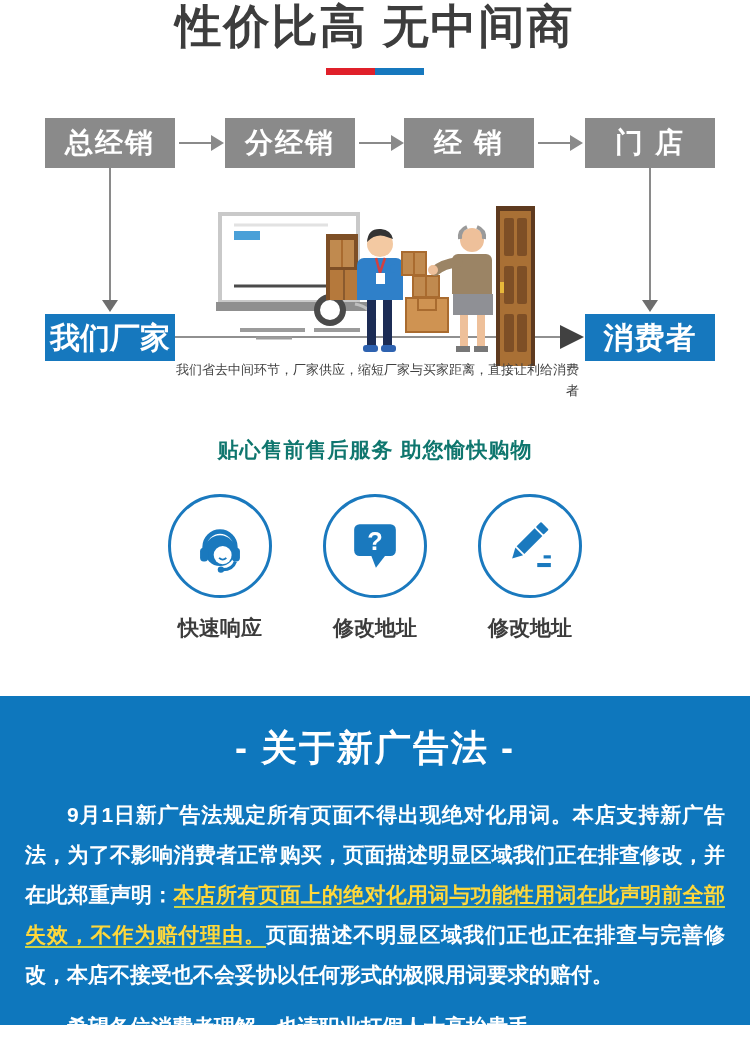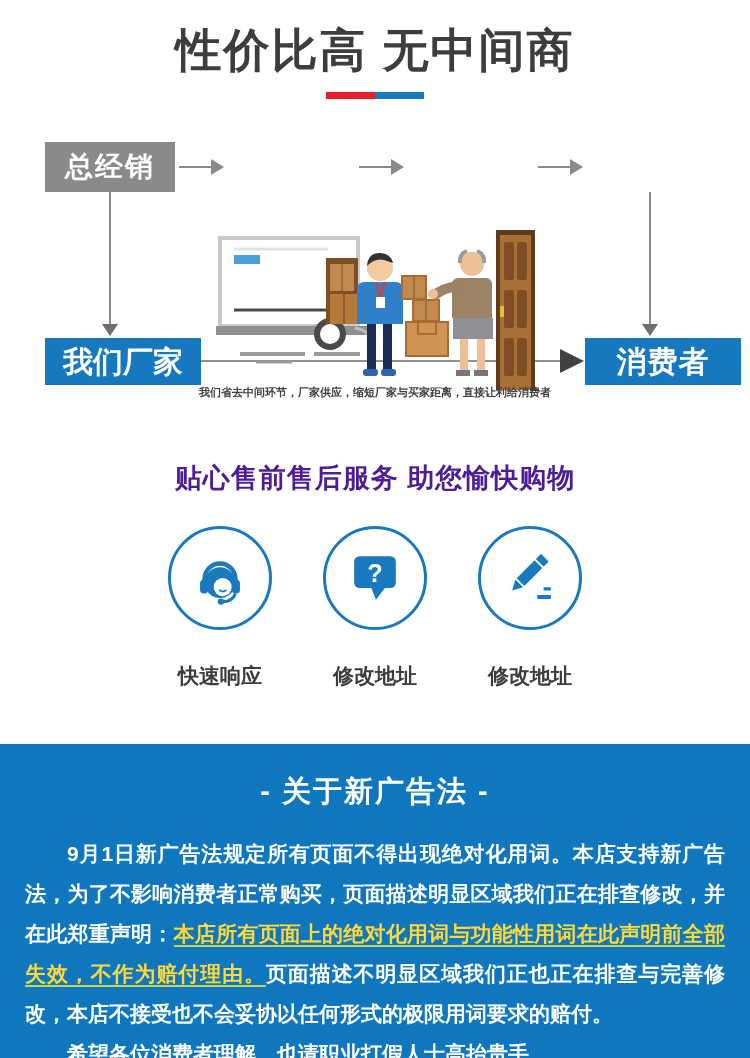"性价比高 无中间商" .title-sec { padding-top: 24px -> none }
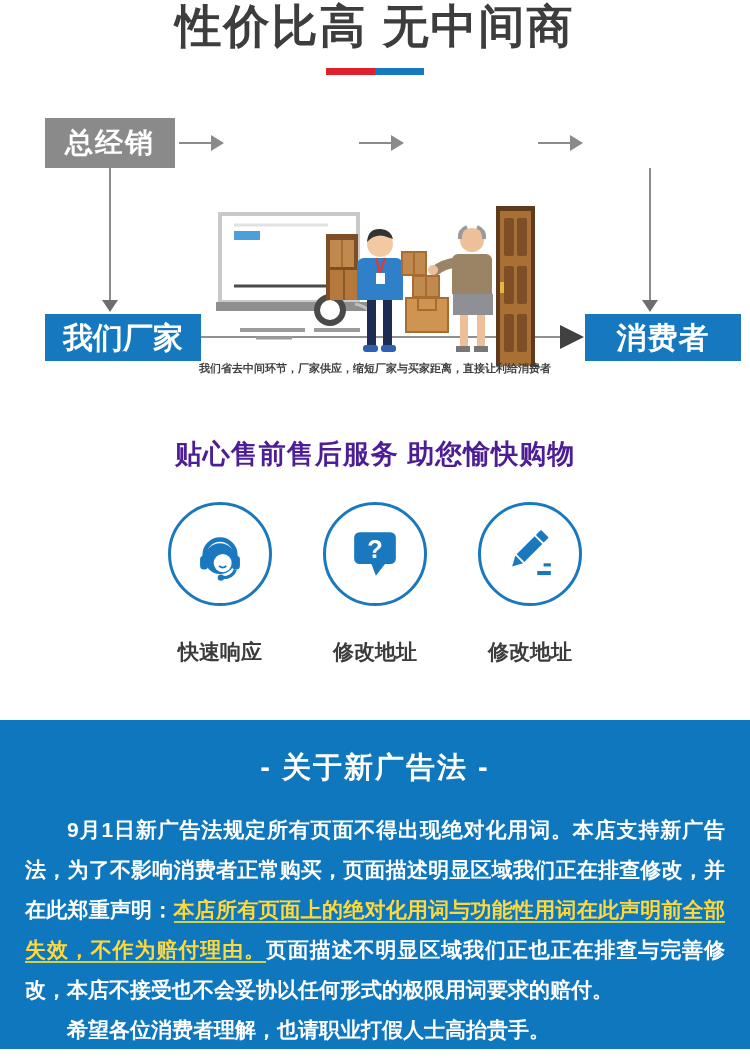"分经销" div.chain-box { html: none -> <div>分经销</div> }
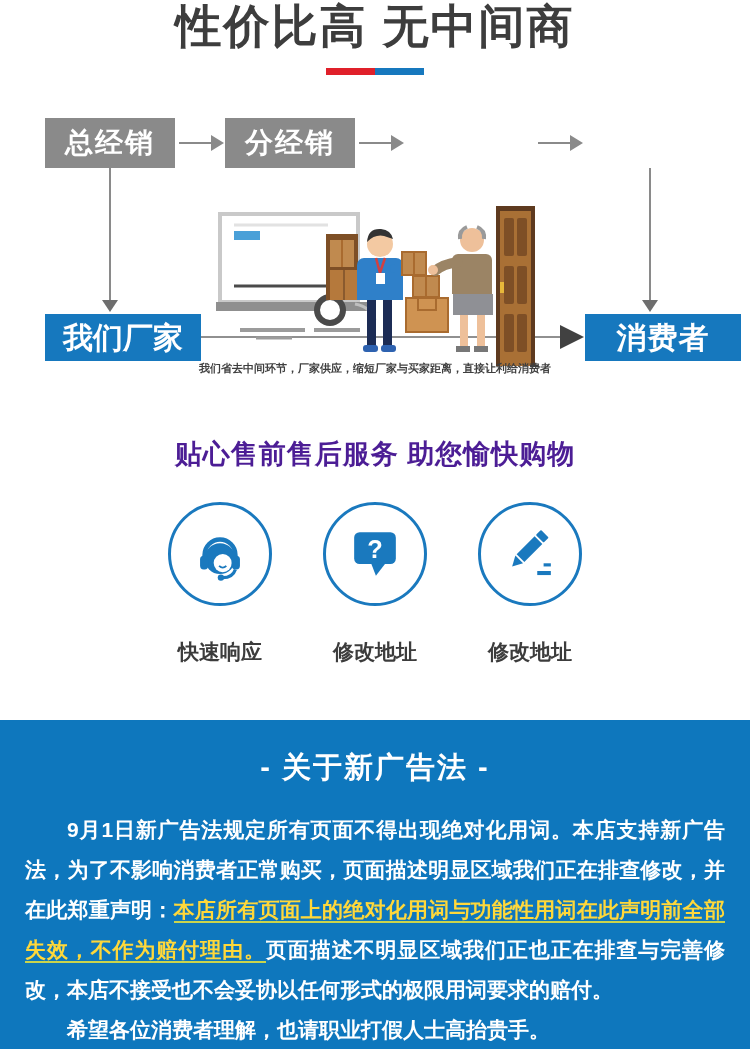"经 销" div.chain-box { html: none -> <div>经 销</div> }
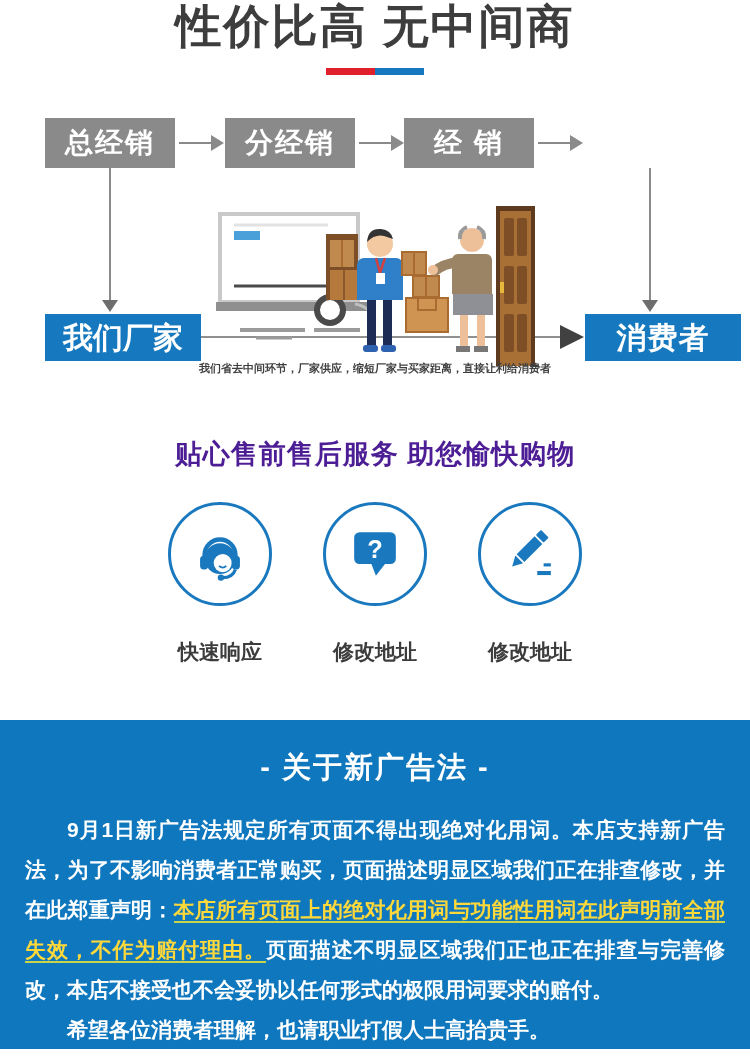"门 店" div.chain-box { html: none -> <div>门 店</div> }
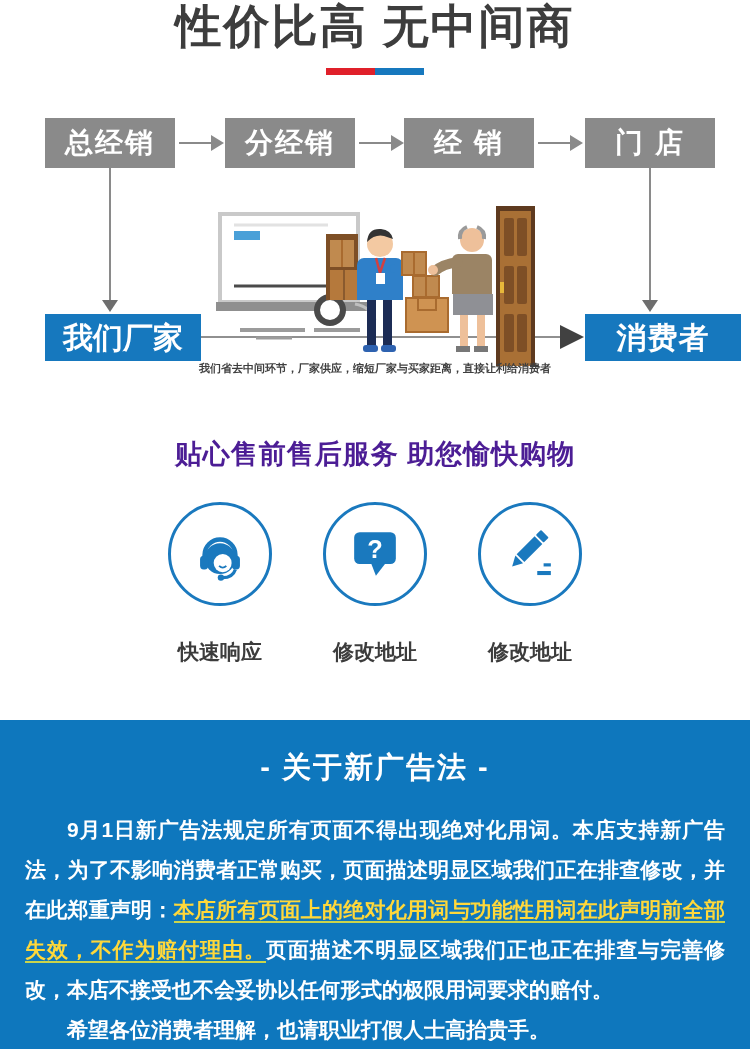"我们厂家" .blue-box { width: 156px -> 130px }
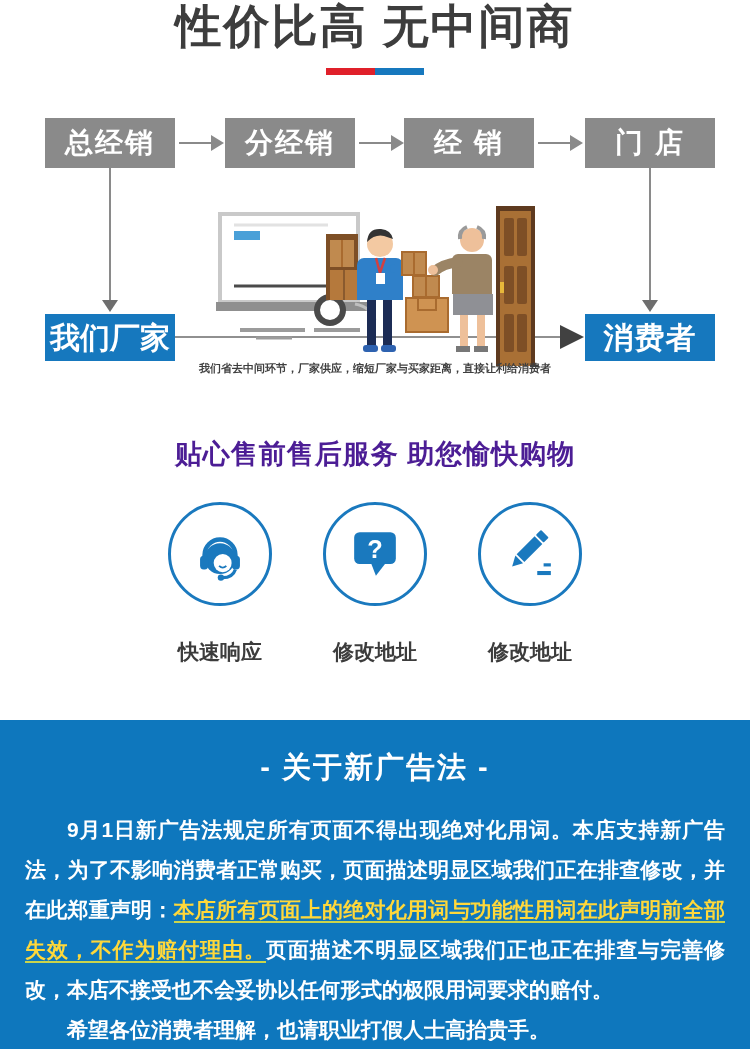"我们省去中间环节，厂家供应，缩短厂家与买家距离，直接让利给消费者" .flow-caption { font-size: 11px -> 13px; font-weight: 700 -> 400; text-align: center -> right }
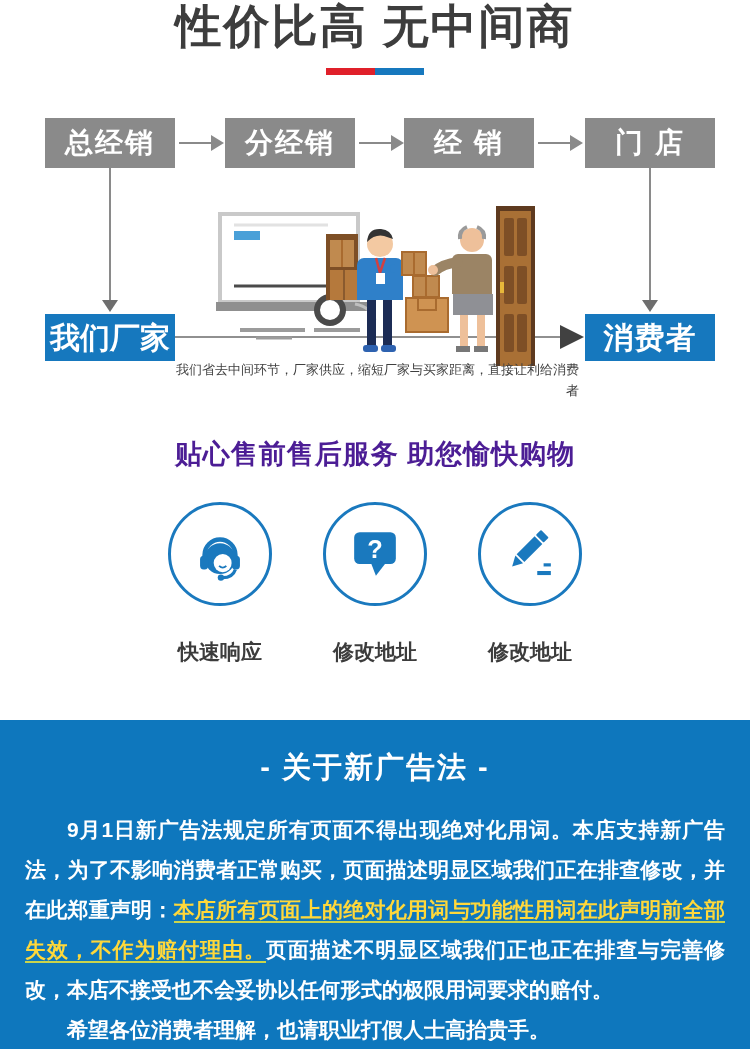"贴心售前售后服务 助您愉快购物" .svc-heading { color: #4c1d95 -> #0f766e; font-size: 27px -> 21px }
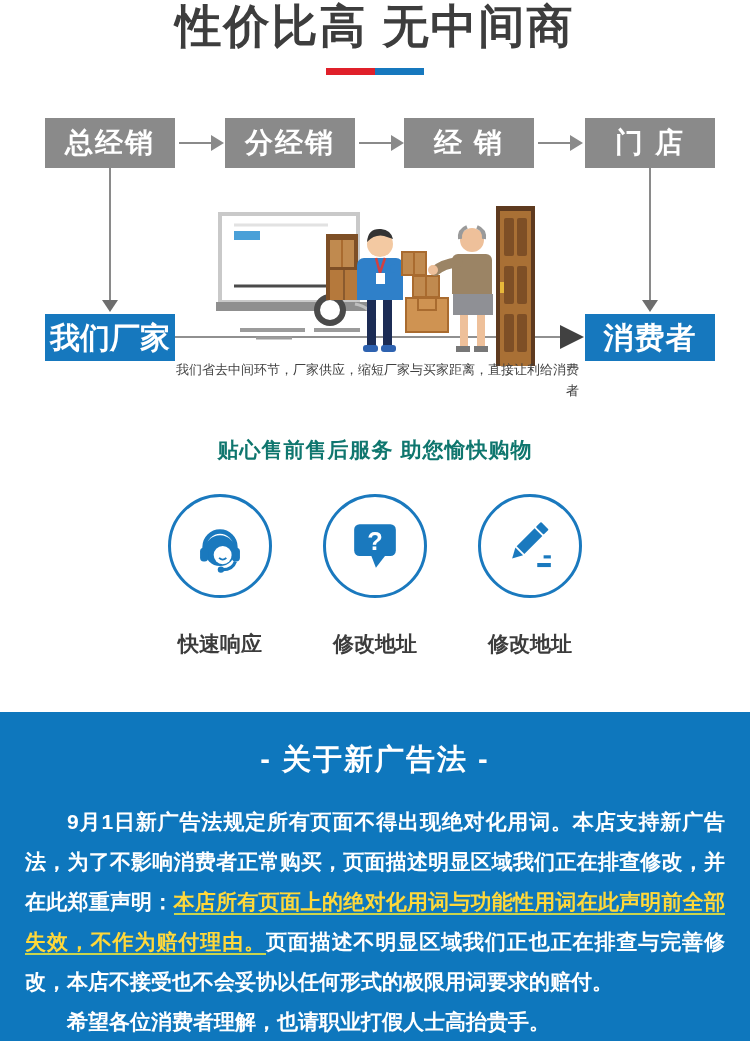"快速响应" .svc-label { margin-top: 32px -> 16px }
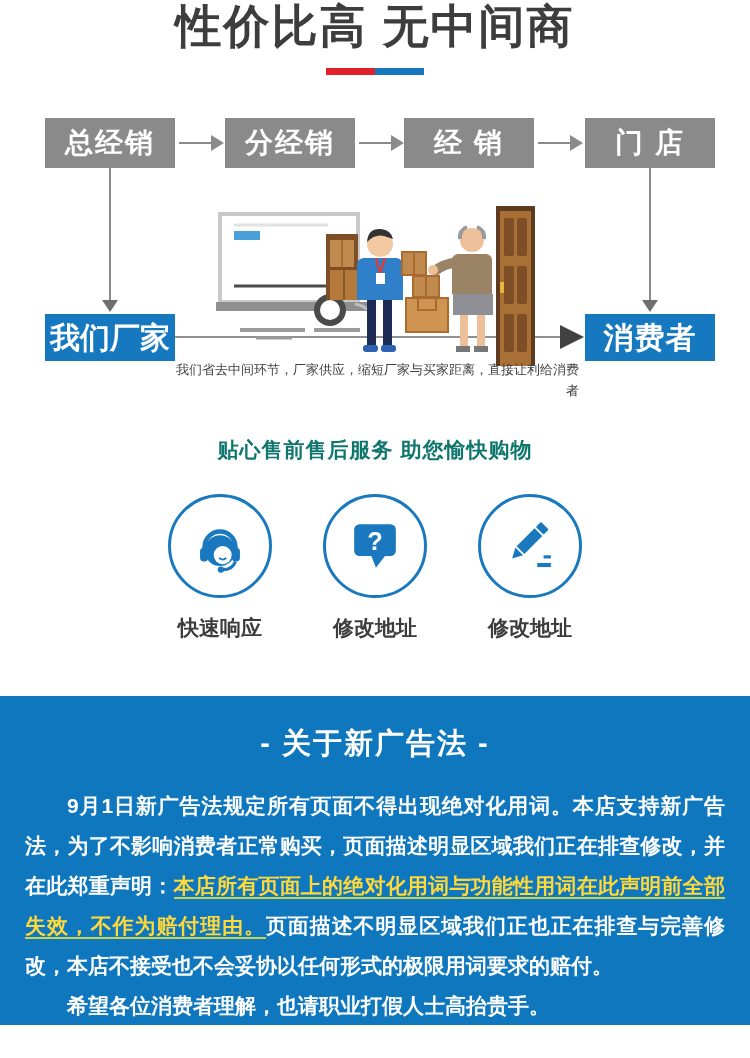"- 关于新广告法 -" .notice-title { font-size: 29px -> 36px }
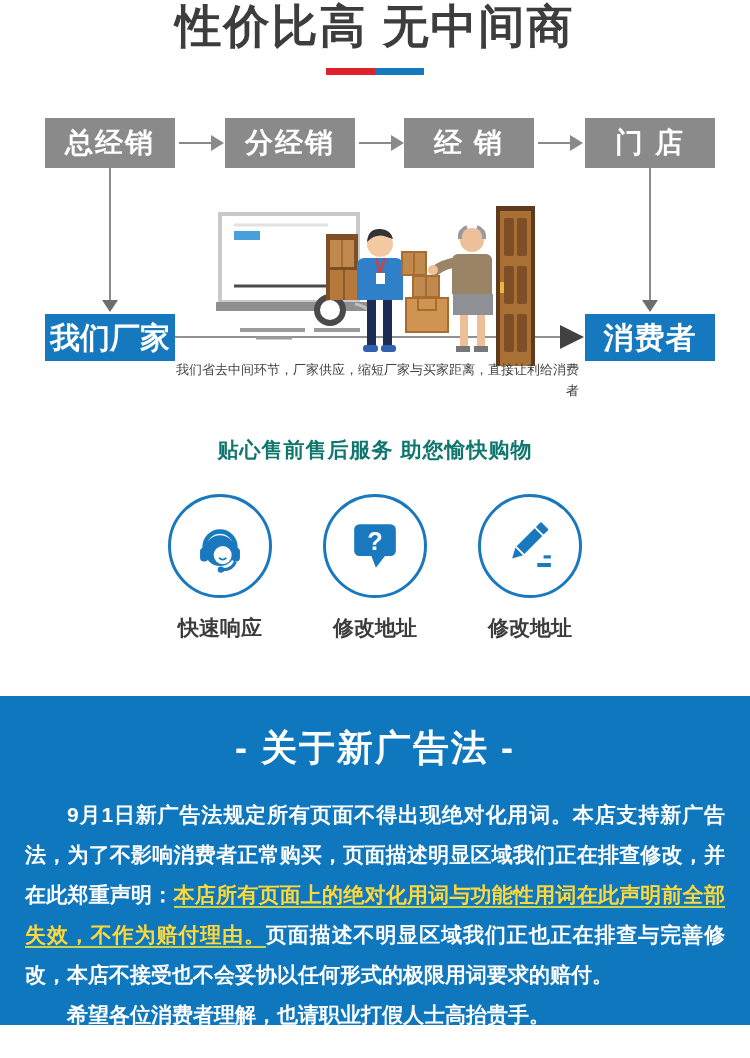"9月1日新广告法规定所有页面不得出现绝对化用词。本店支持新广告法，为了不影响消费" .notice-body p { margin-top: none -> 12px }
